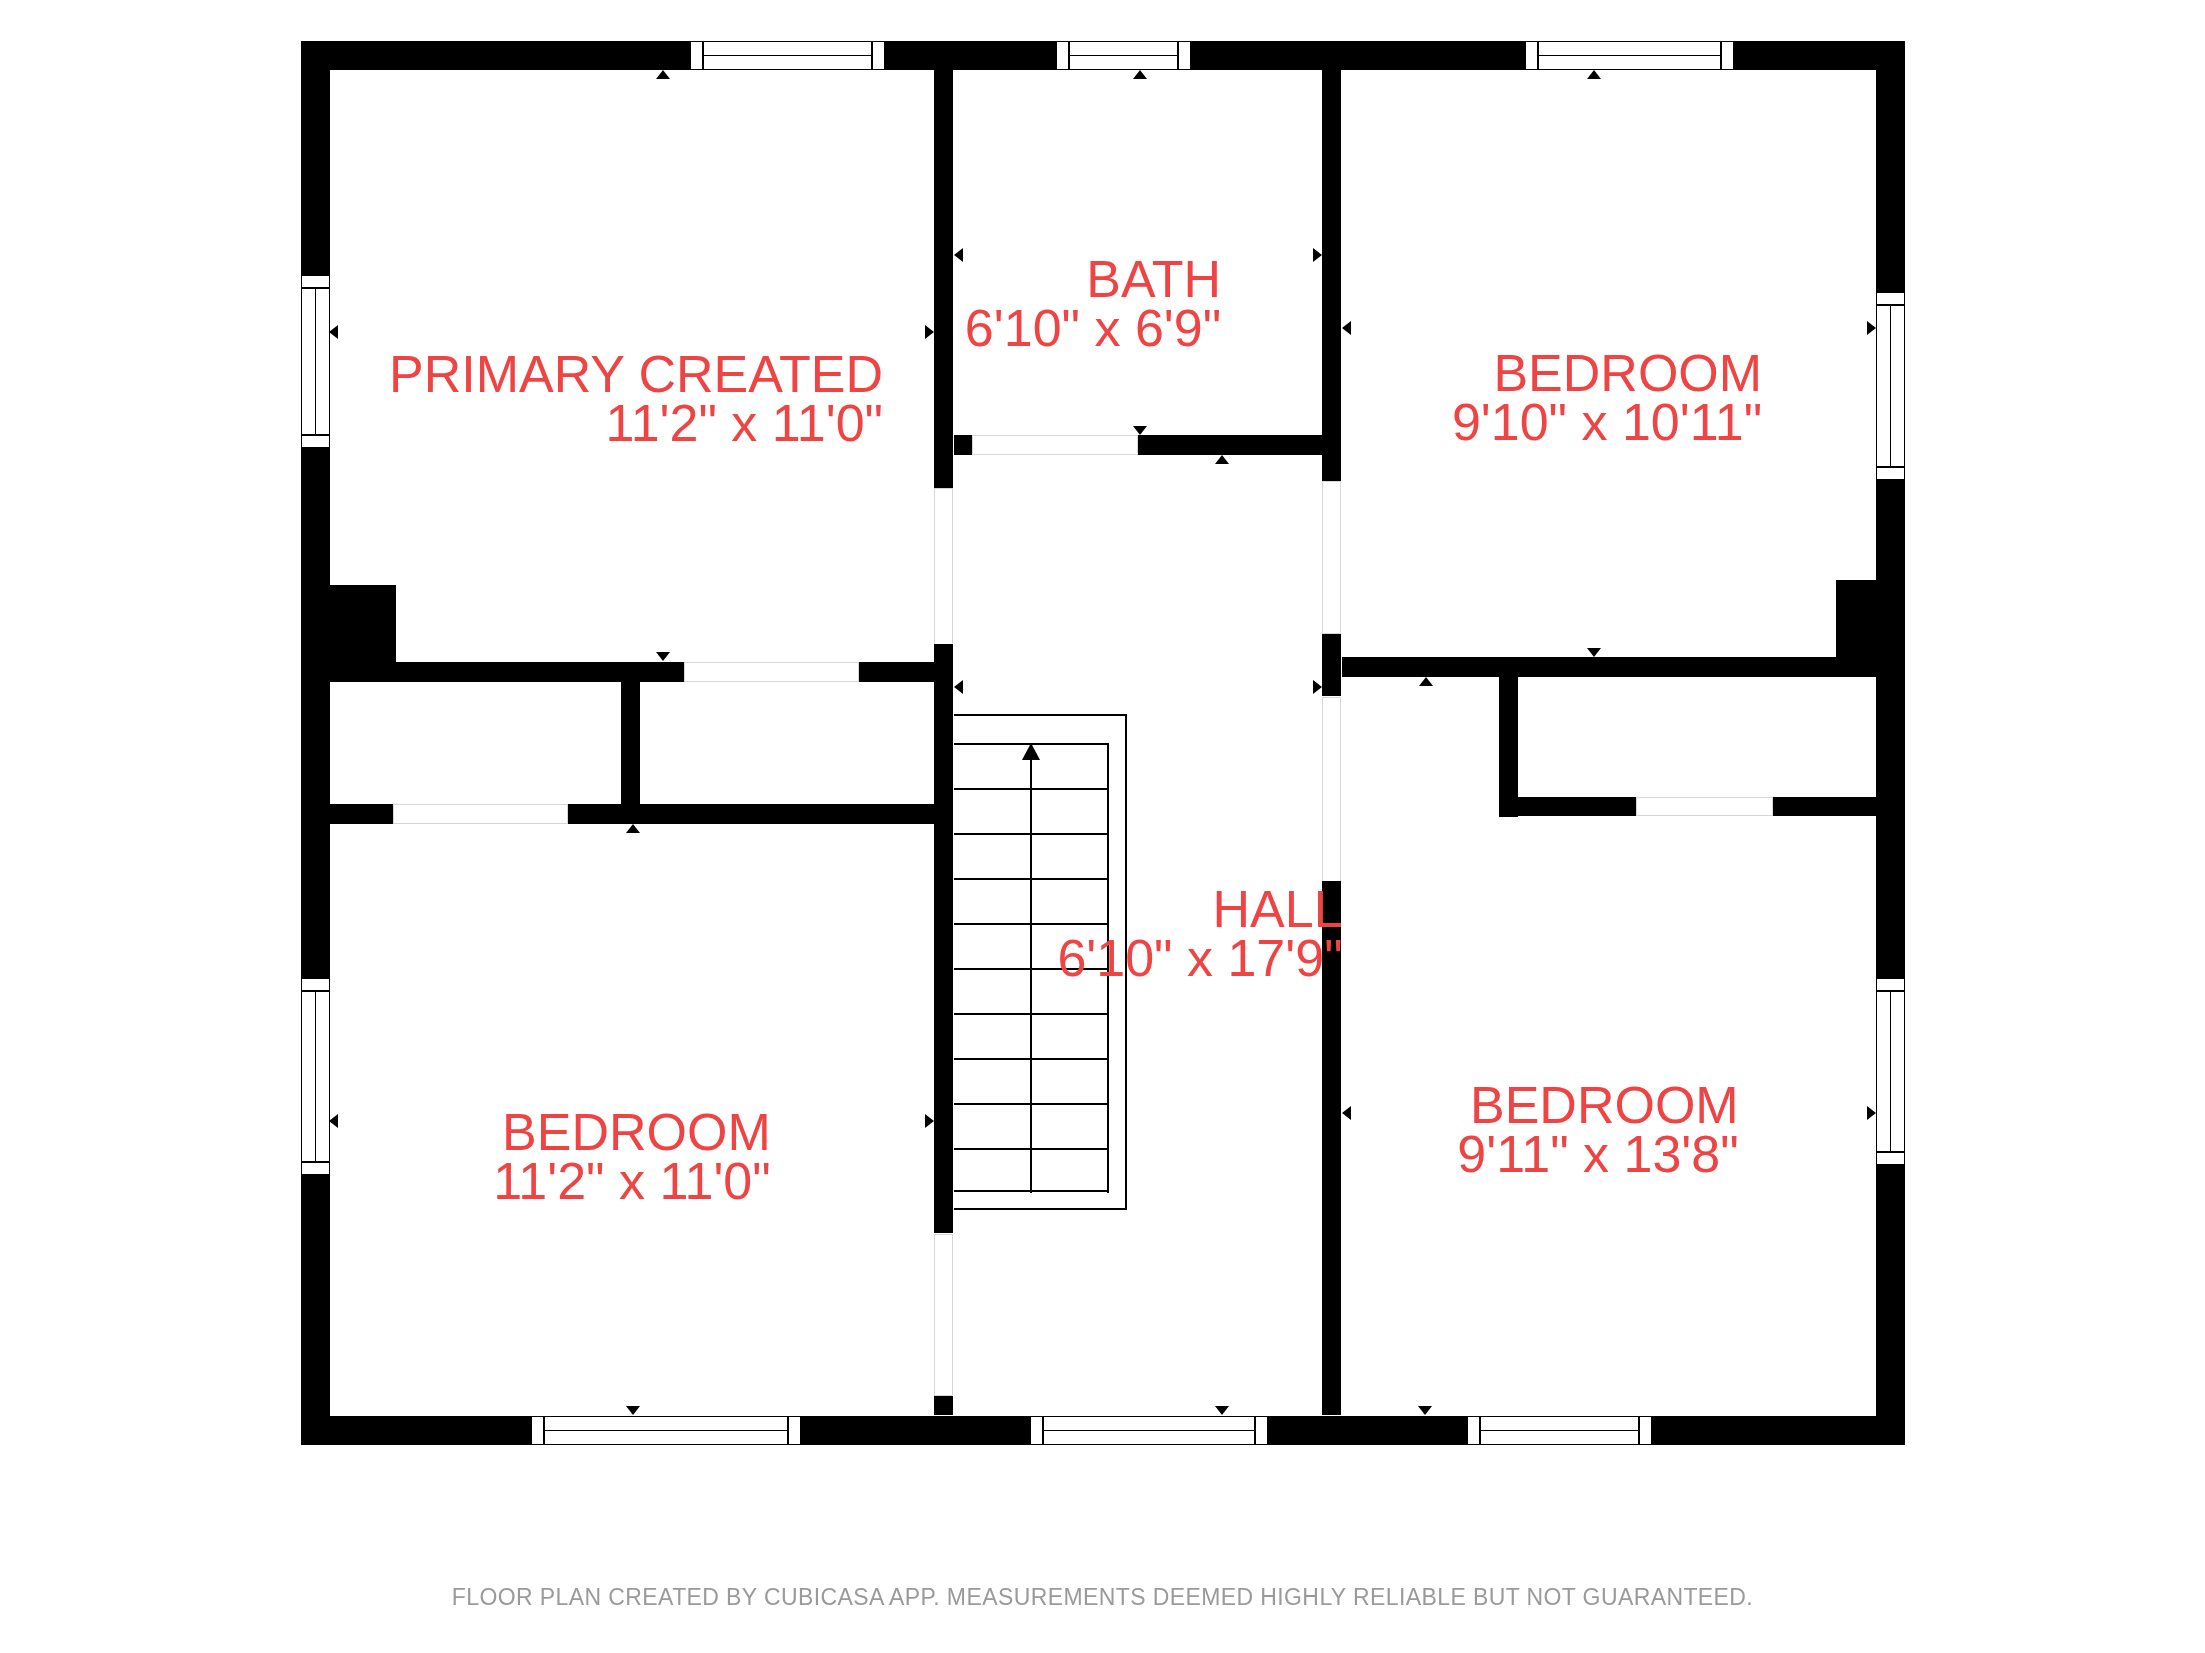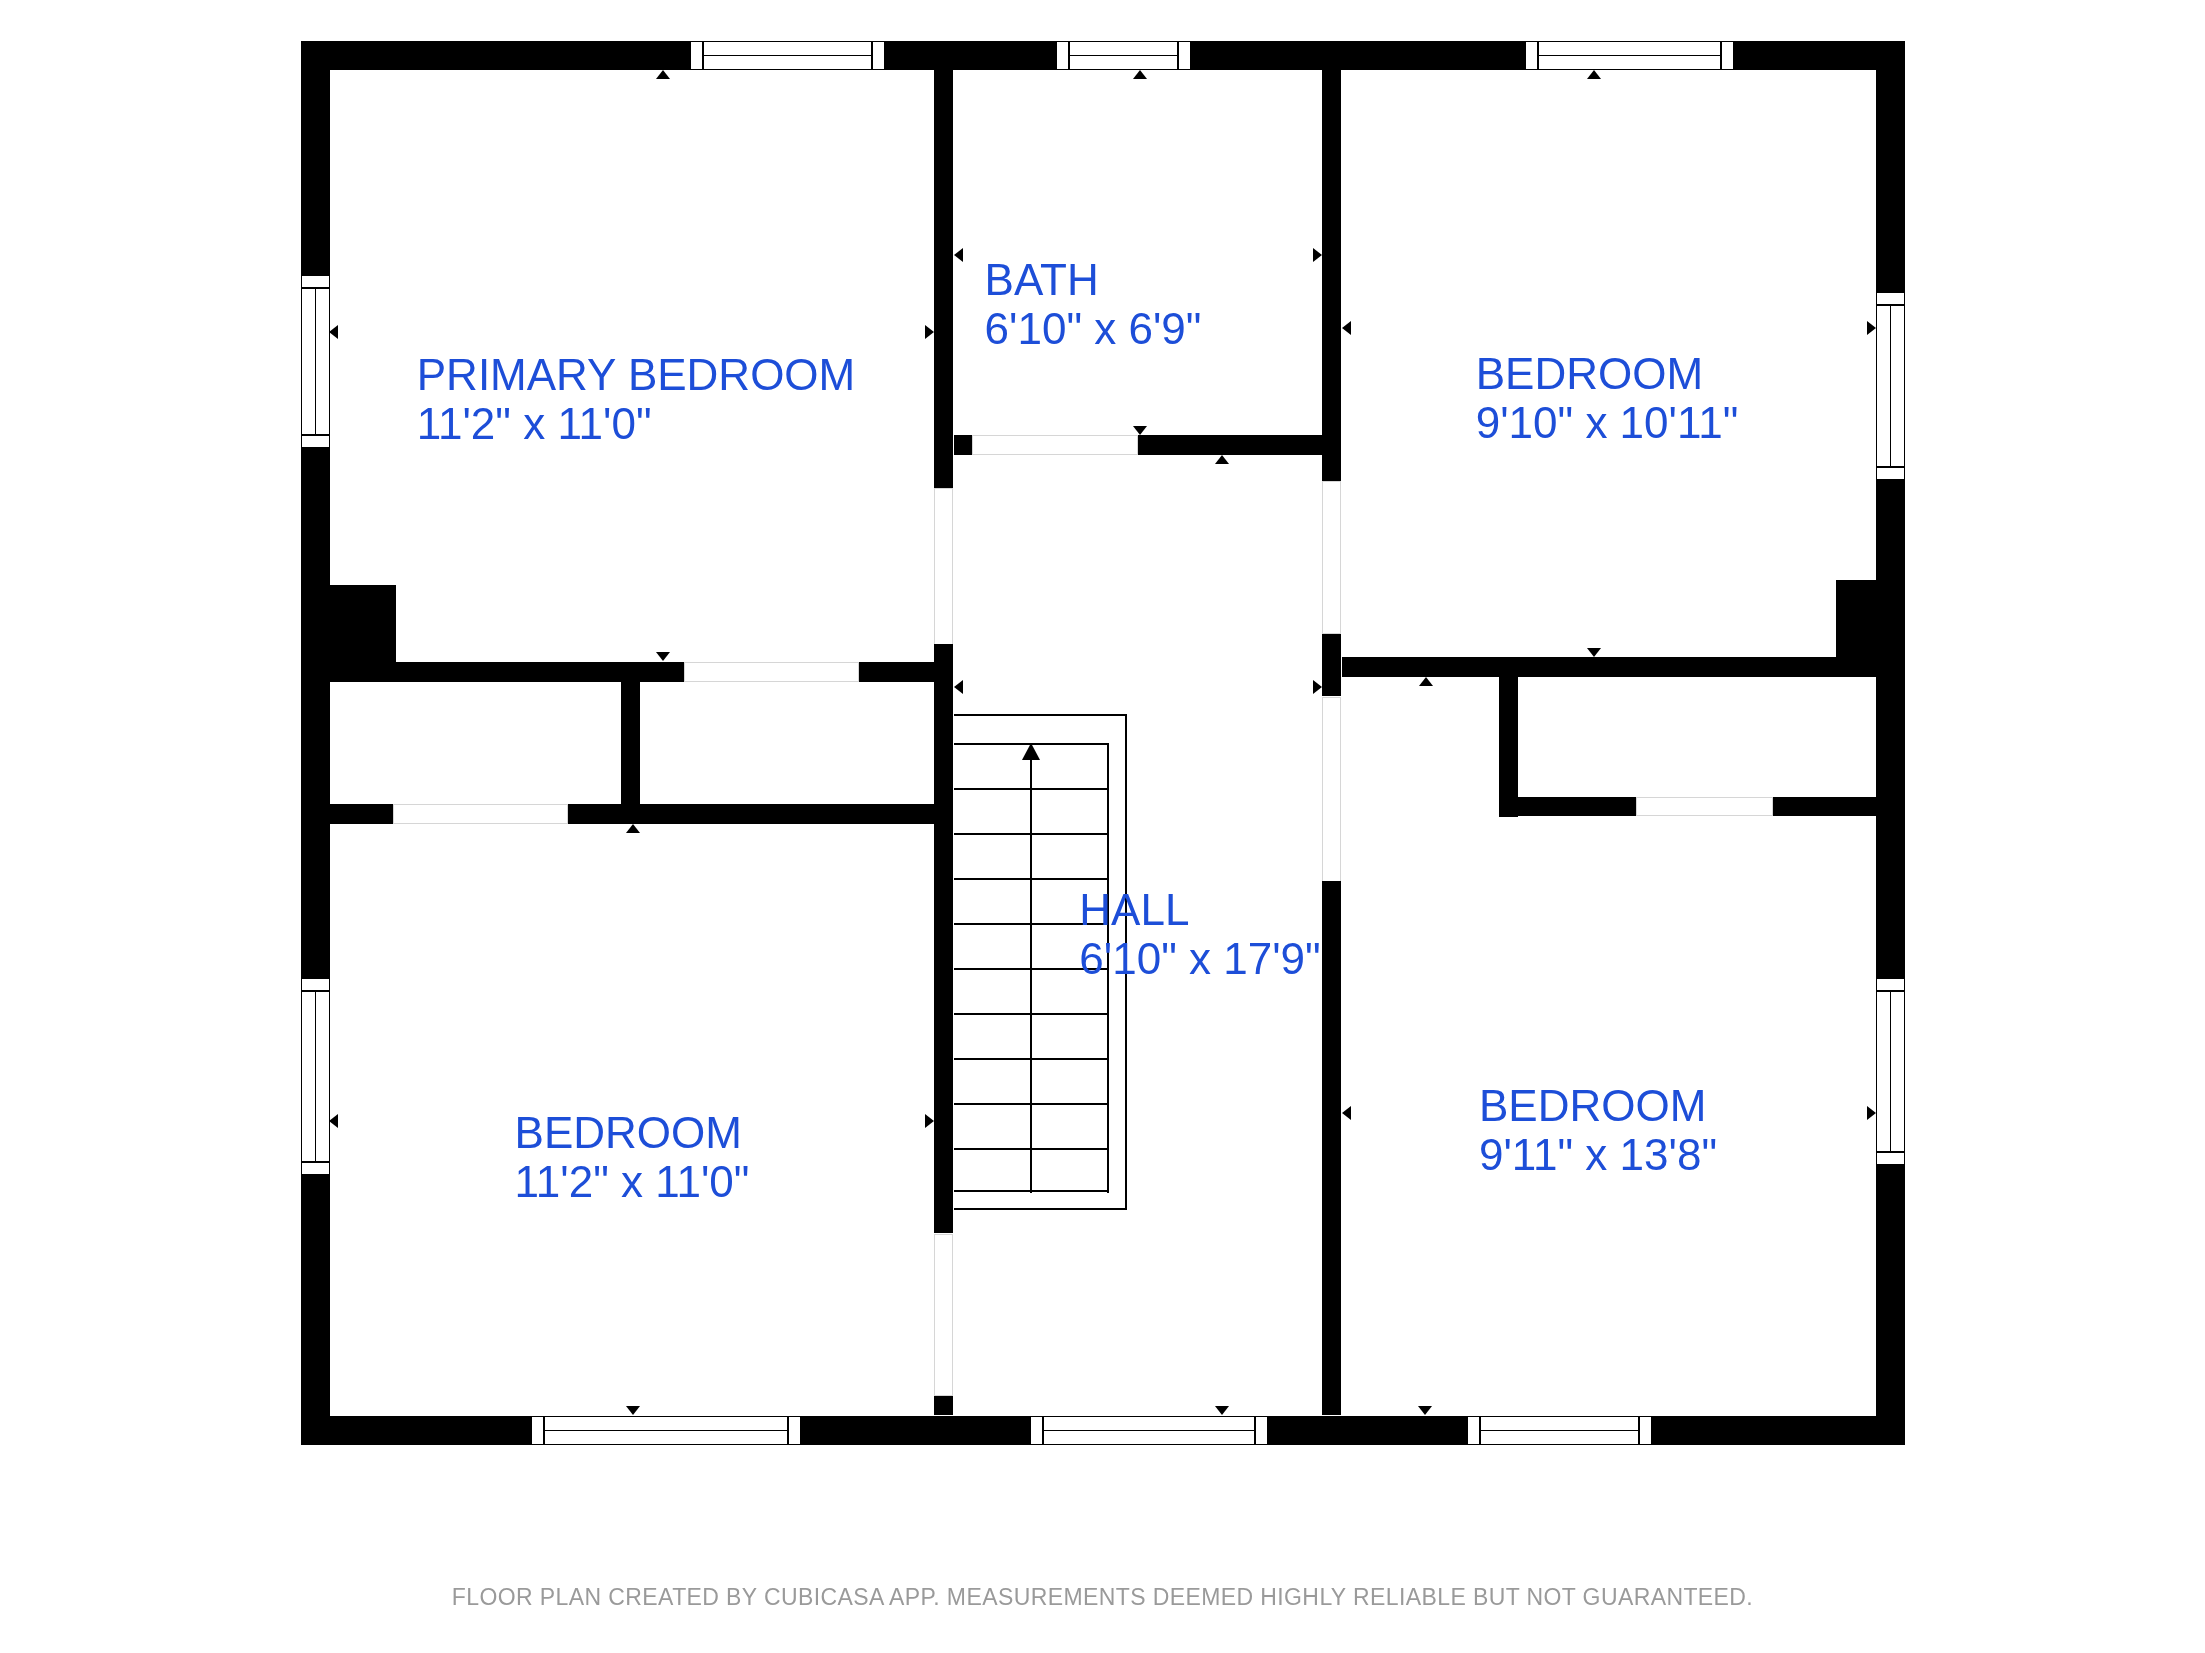"BATH" .label { color: #1d4ed8 -> #ef4444; font-size: 44px -> 52px; text-align: left -> right }
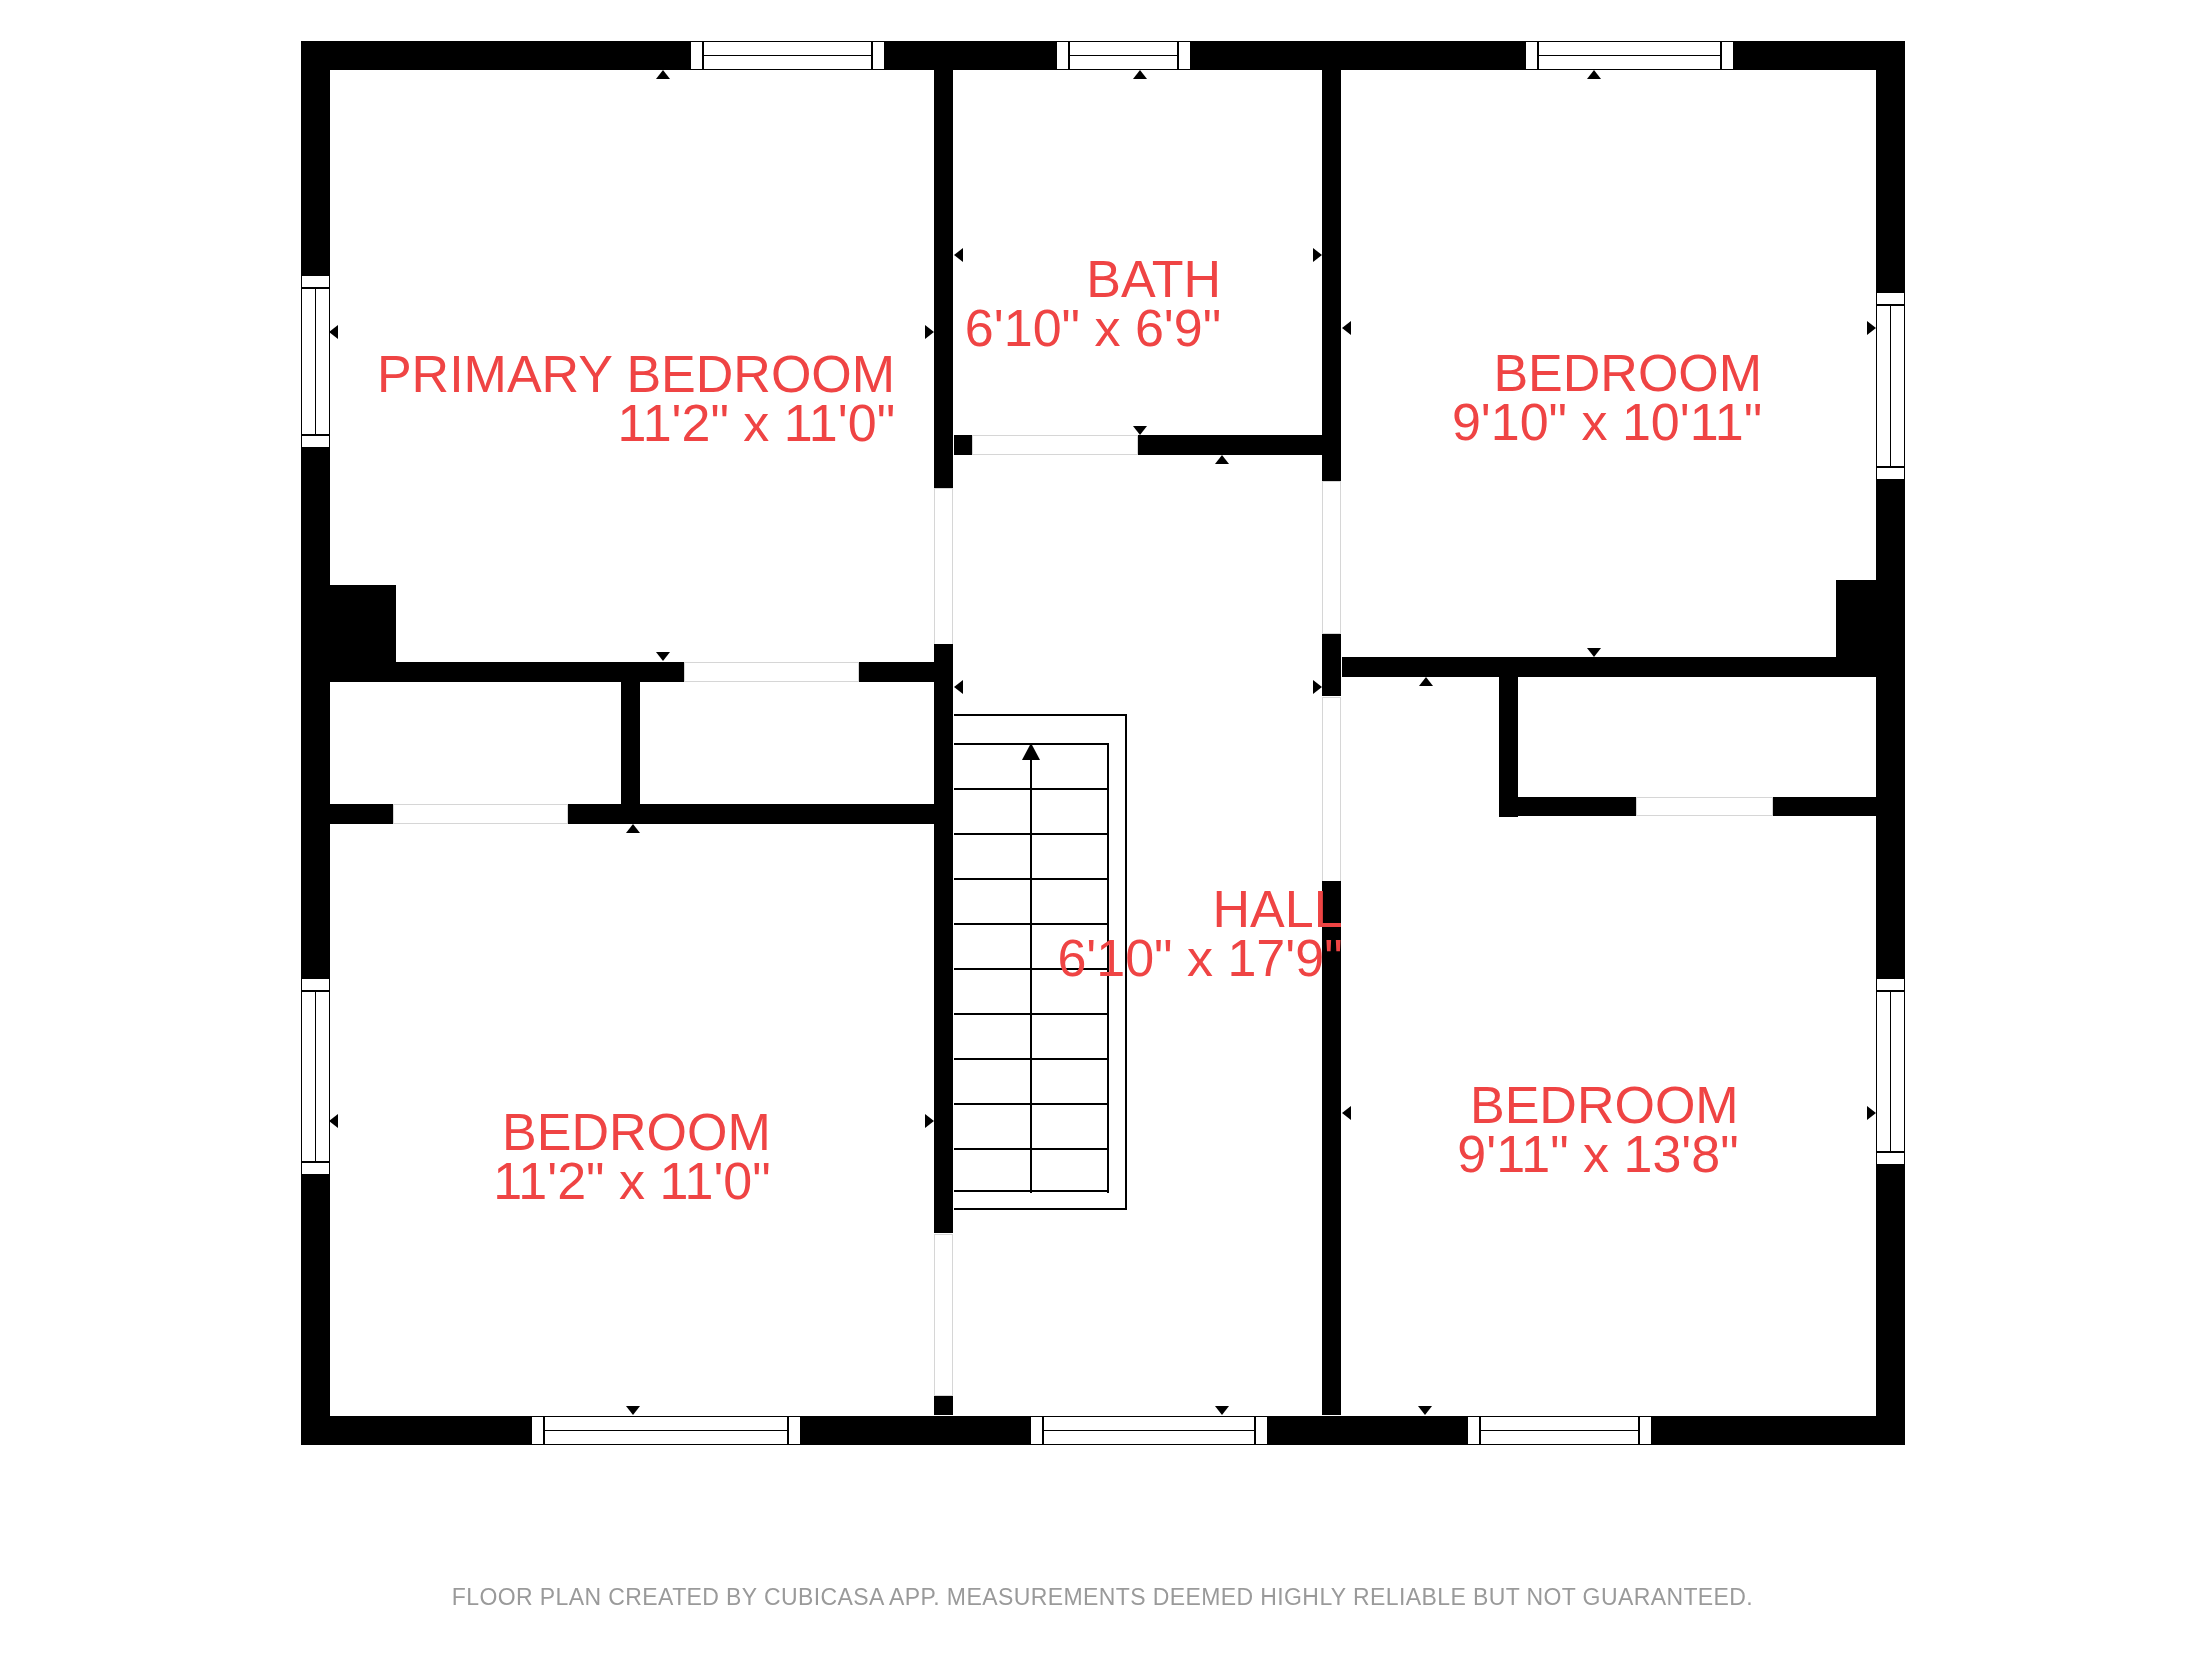"PRIMARY BEDROOM" div { text: BEDROOM -> CREATED }
